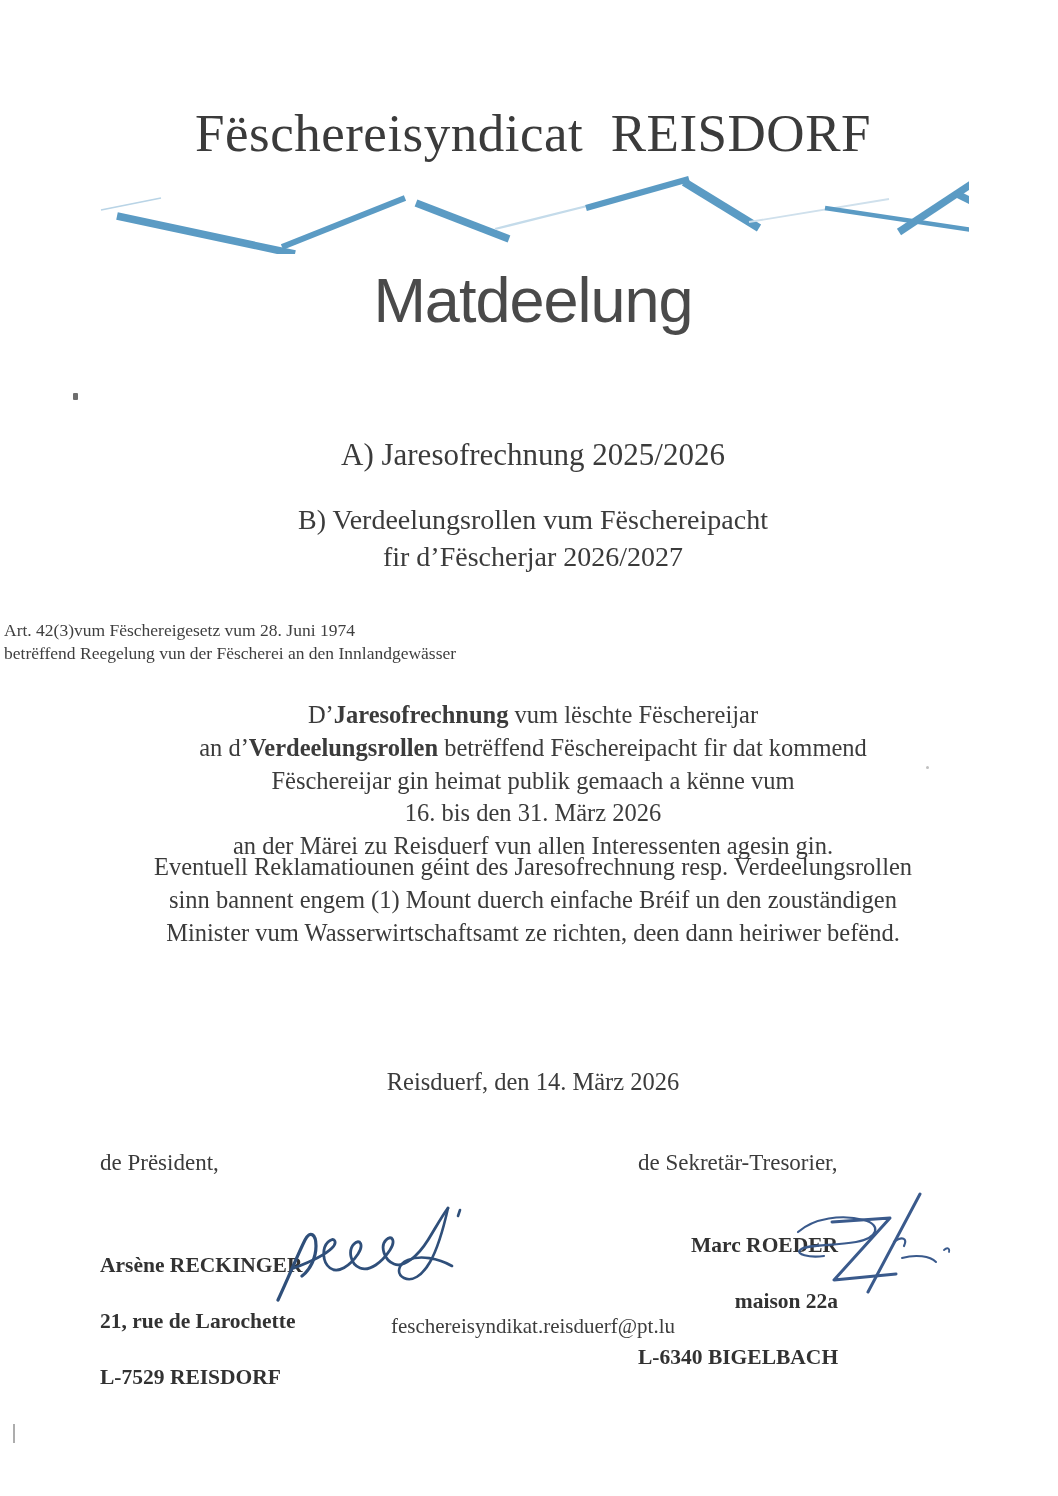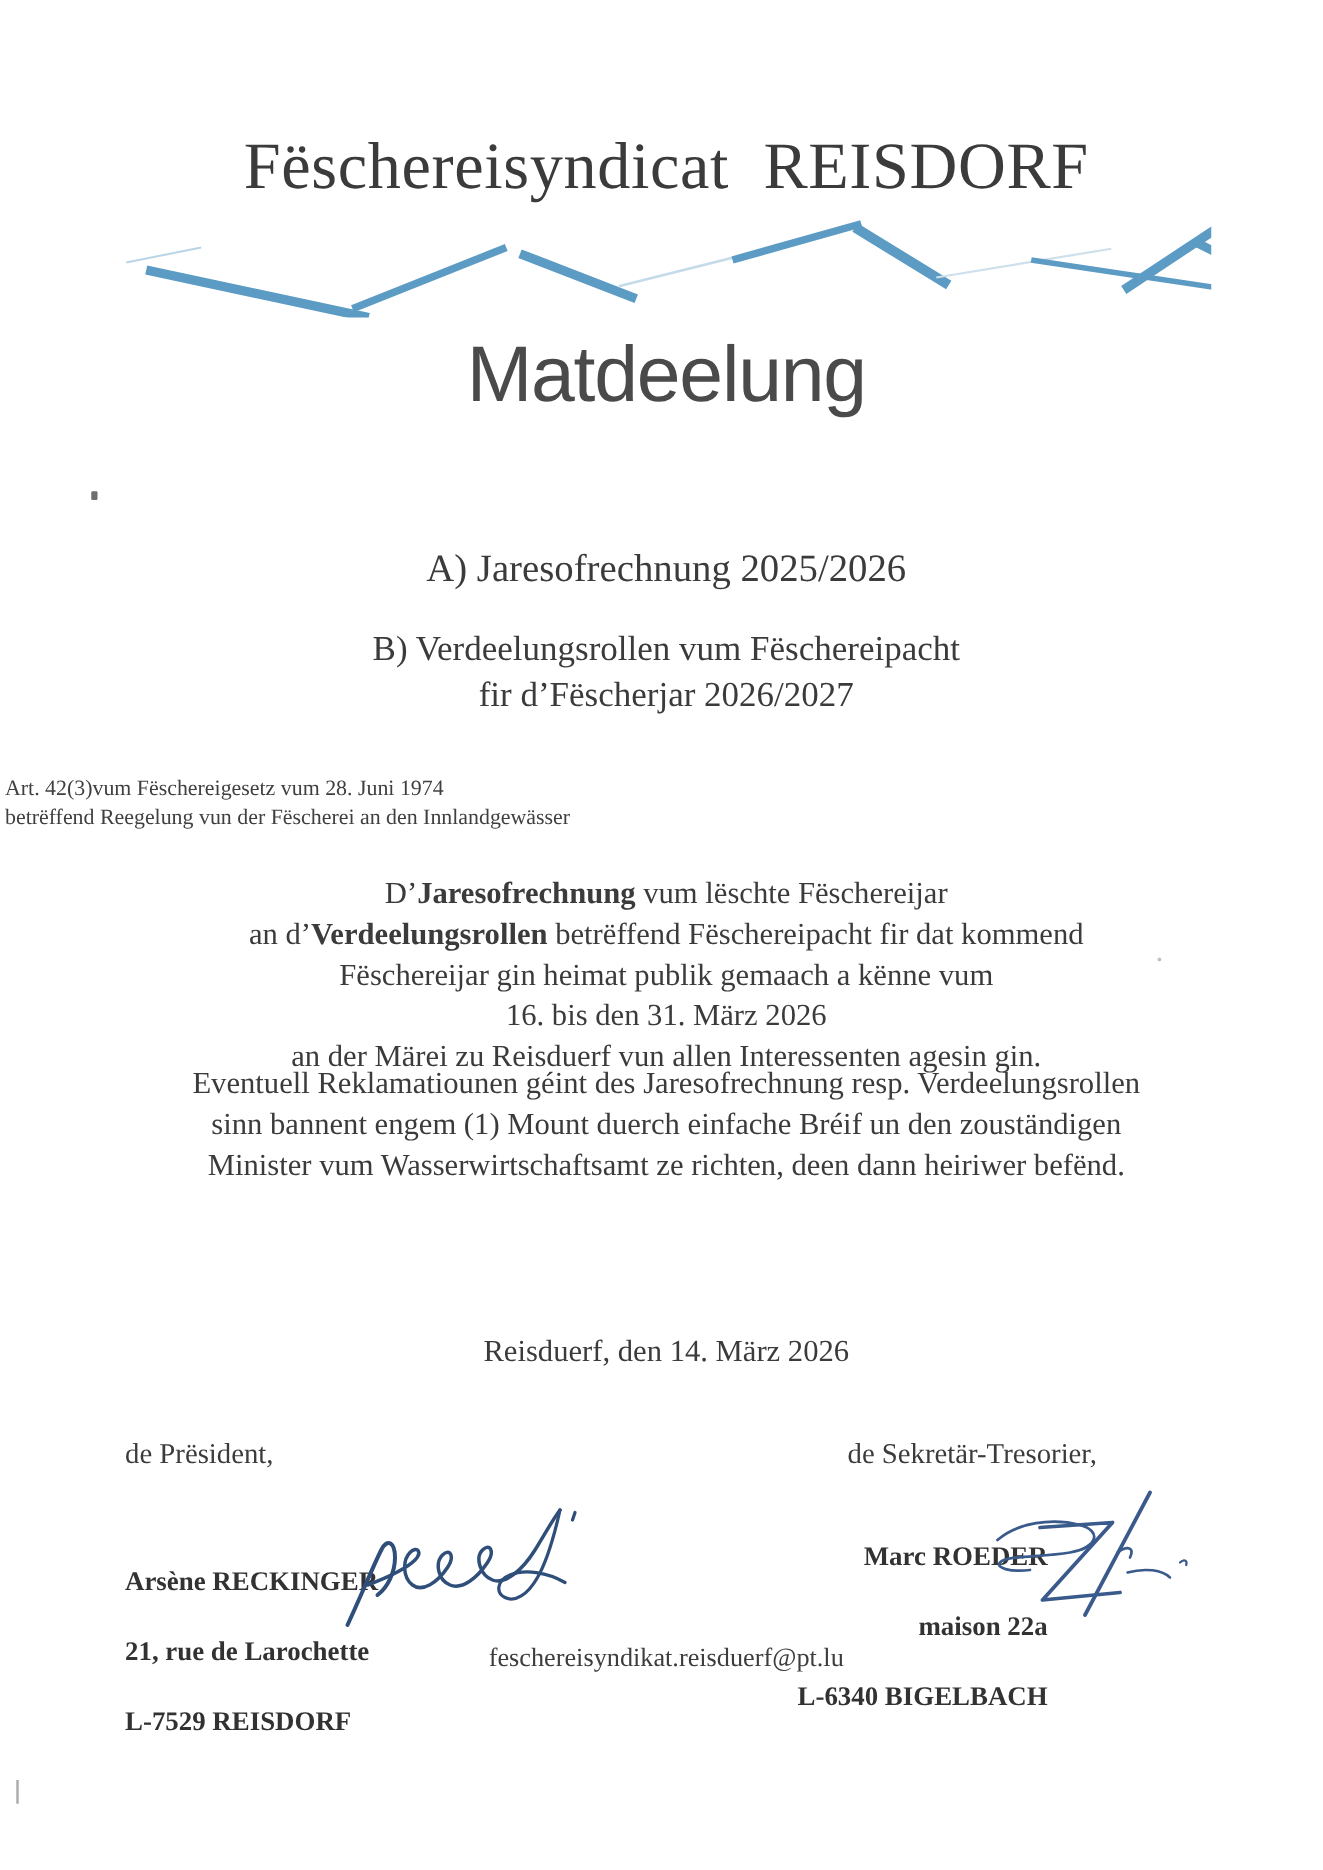"de Sekretär-Tresorier," .role-right { margin-left: 40px -> none }
